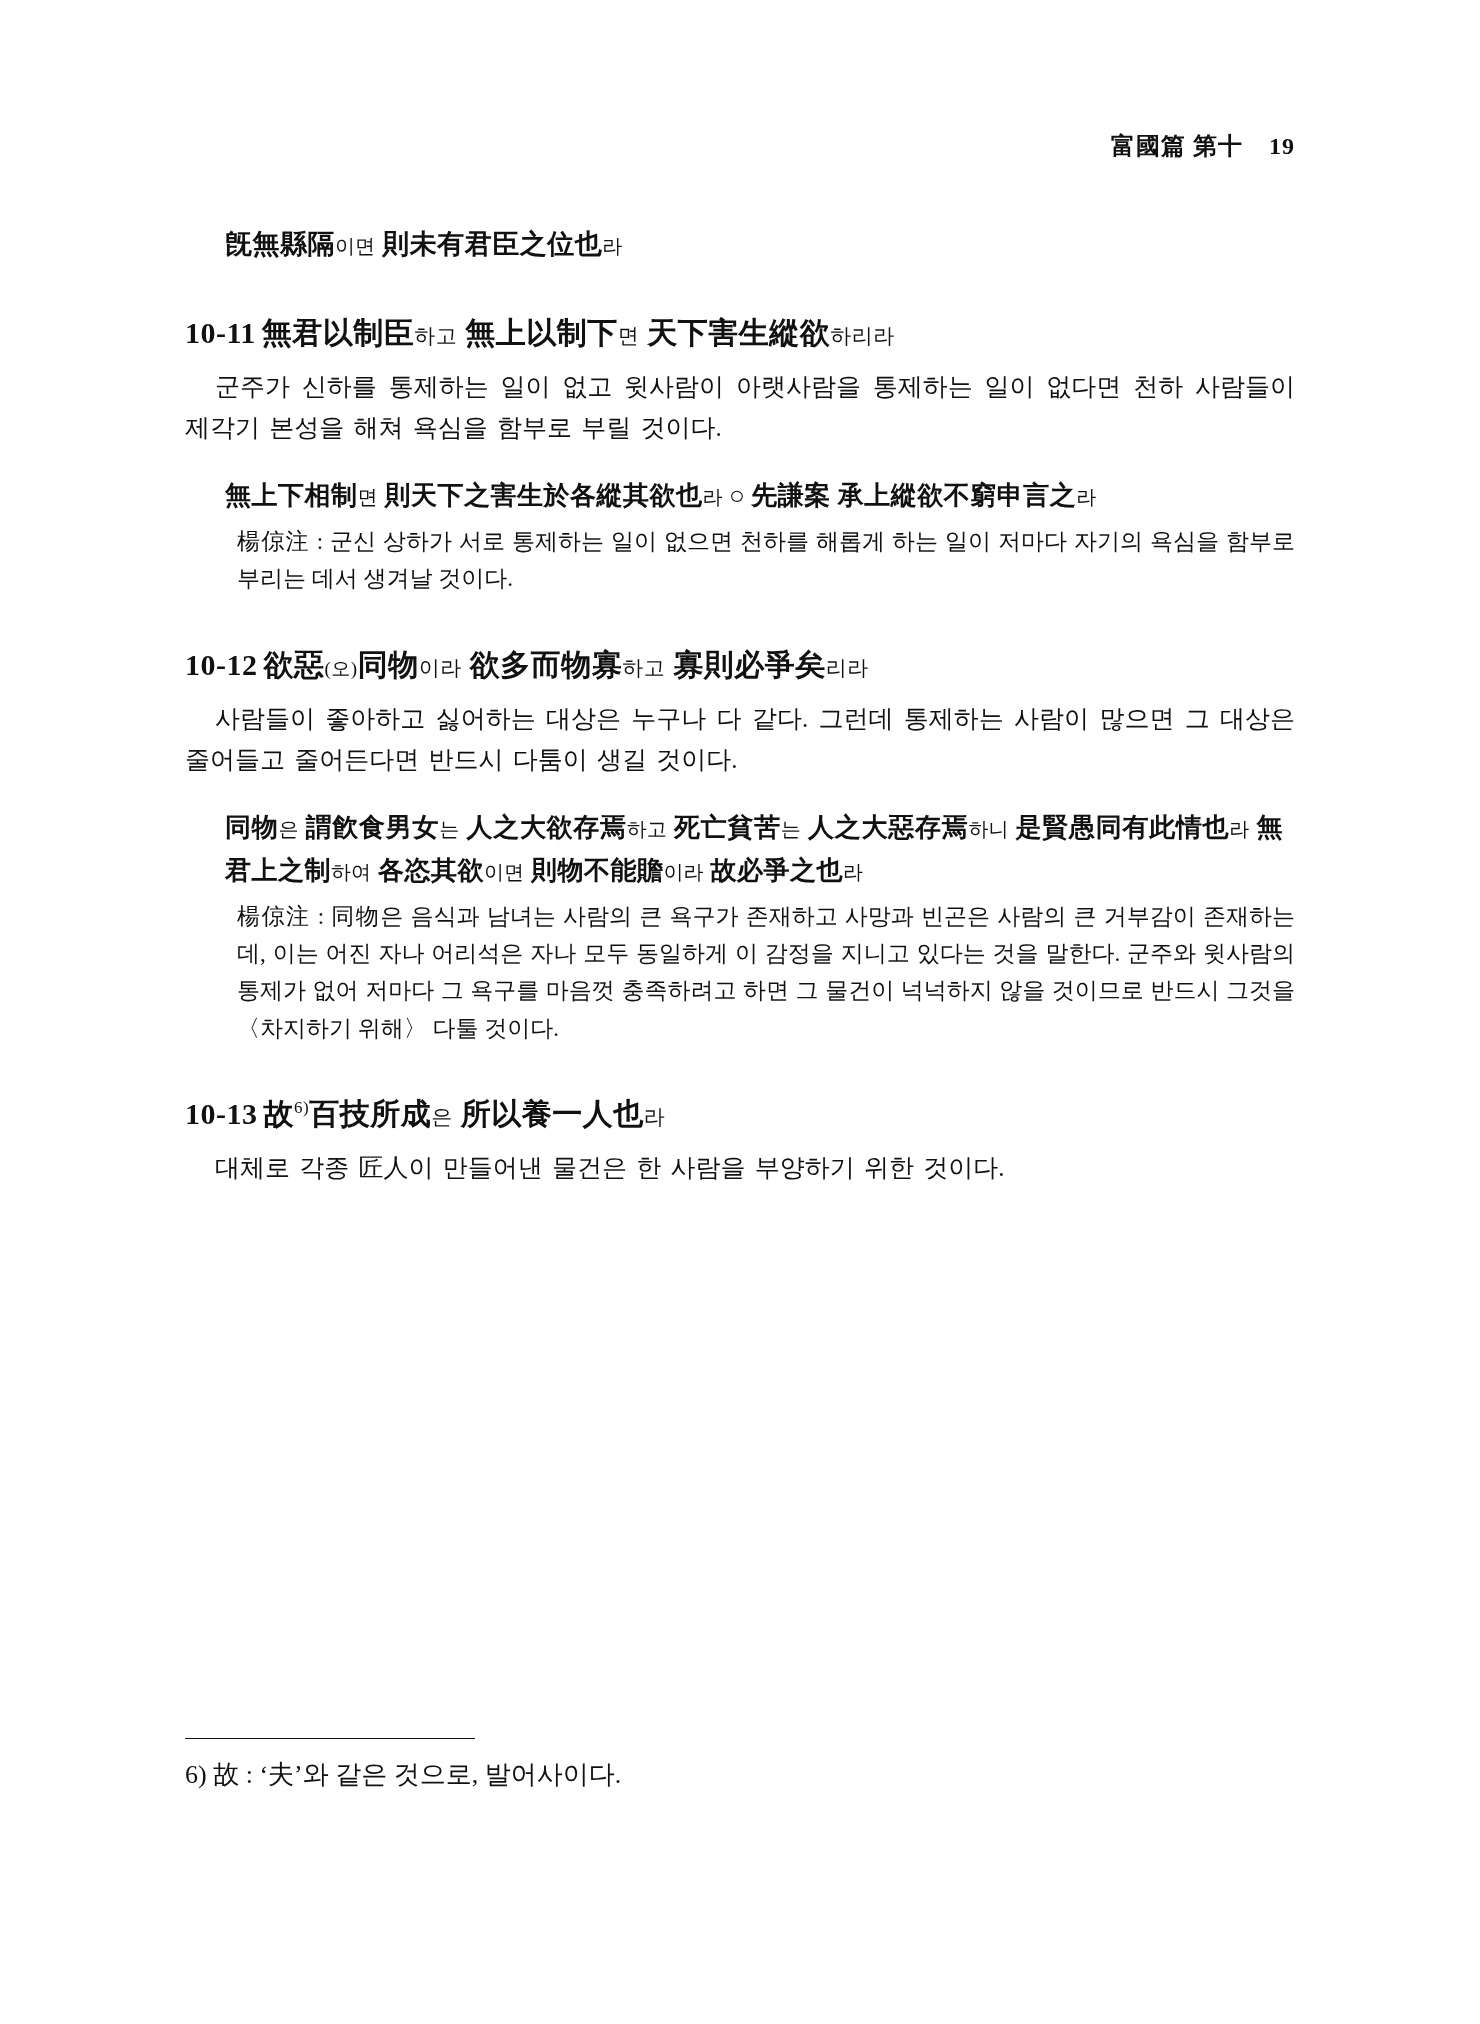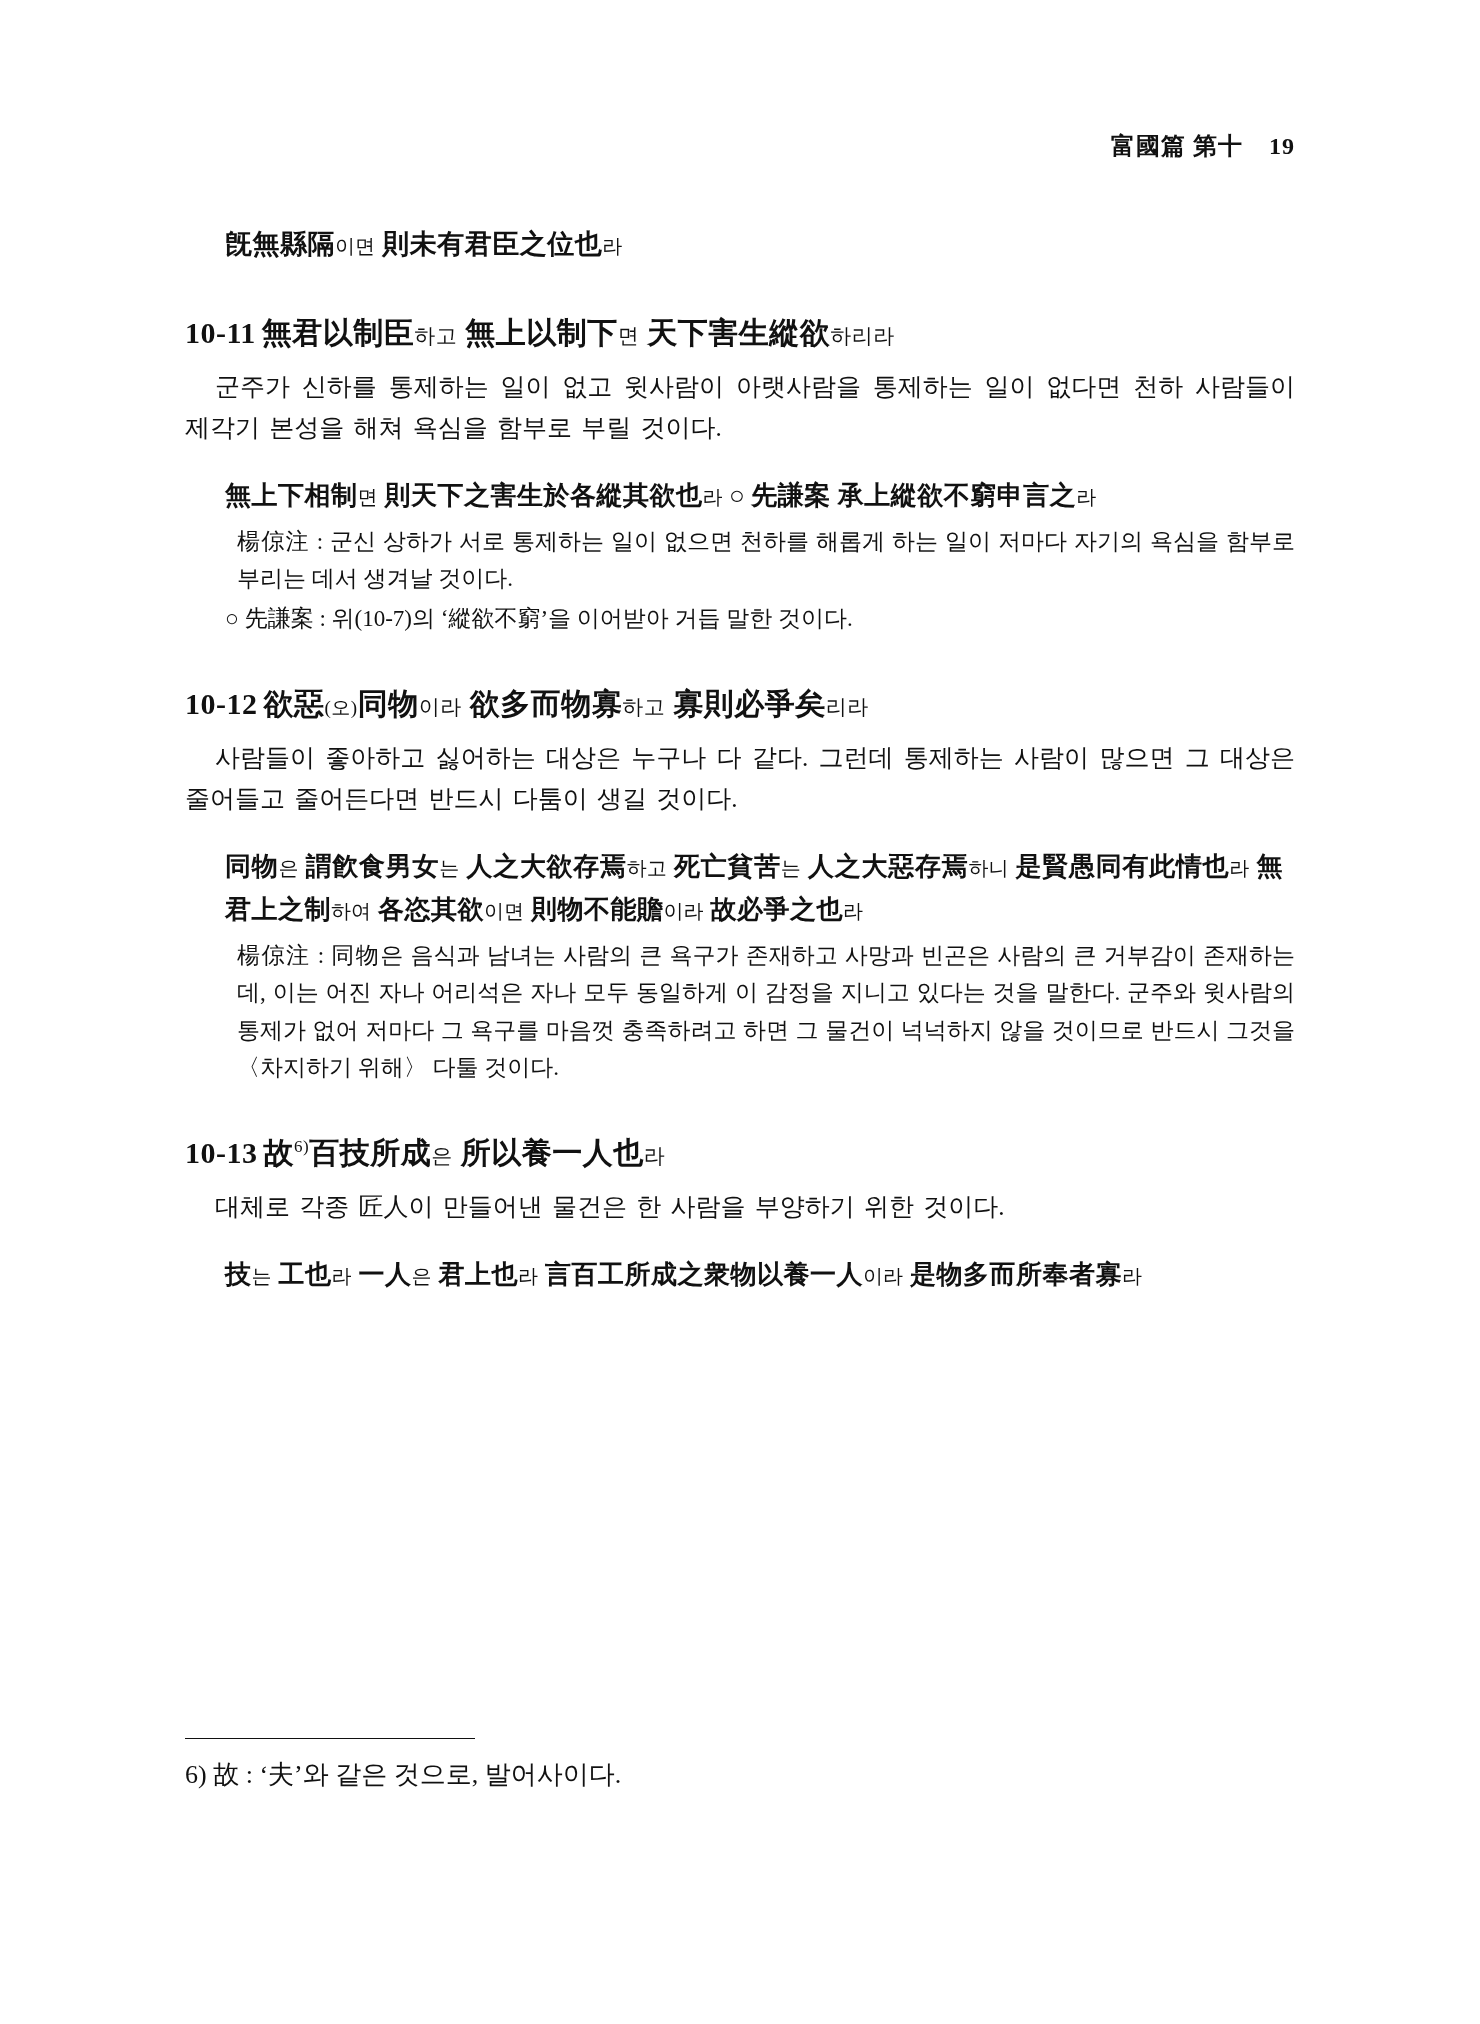"○ 先謙案 : 위(10-7)의 ‘縱欲不窮’을" p.note-hang { html: <p> <span>○ 先謙案 :</span><span> 위(10-7)의 ‘縱欲不窮’을 이어받아 거듭 말한 것이다.</span> </p> -> none }
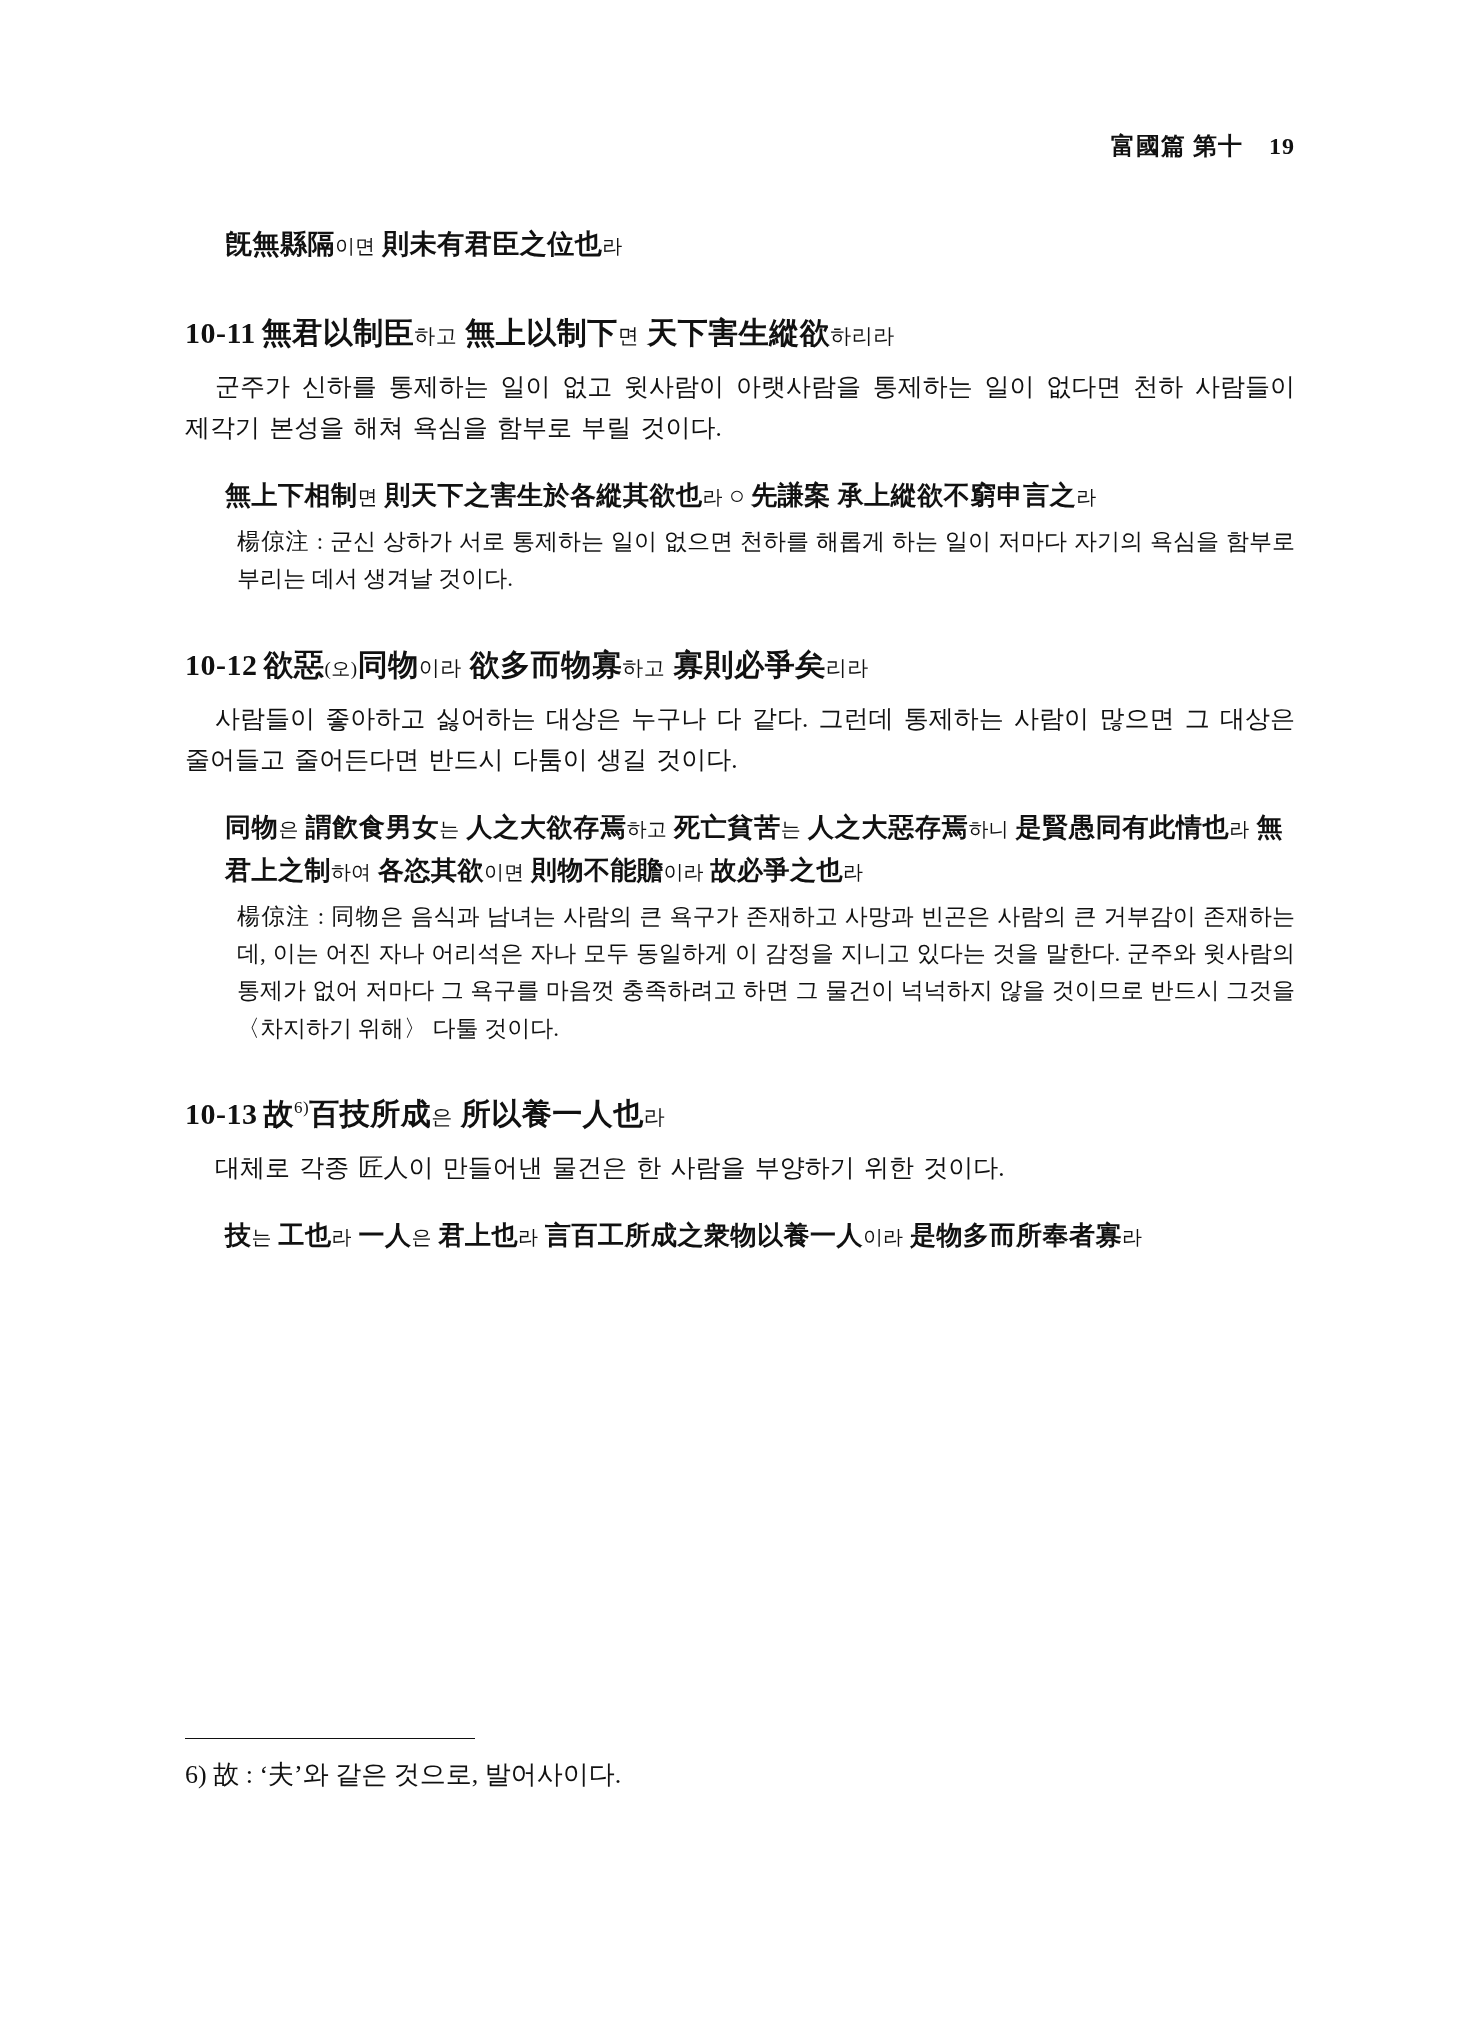"技는 工也라 一人은 君上也라 言百工所成之衆物以養一人이라" p.han-block { html: <p> <span>技</span><span>는</span><span> 工也</span><span>라</span><span> 一人</span><span>은</span><span> 君上也</span><span>라</span><span> 言百工所成之衆物以養一人</span><span>이라</span><span> 是物多而所奉者寡</span><span>라</span> </p> -> none }
